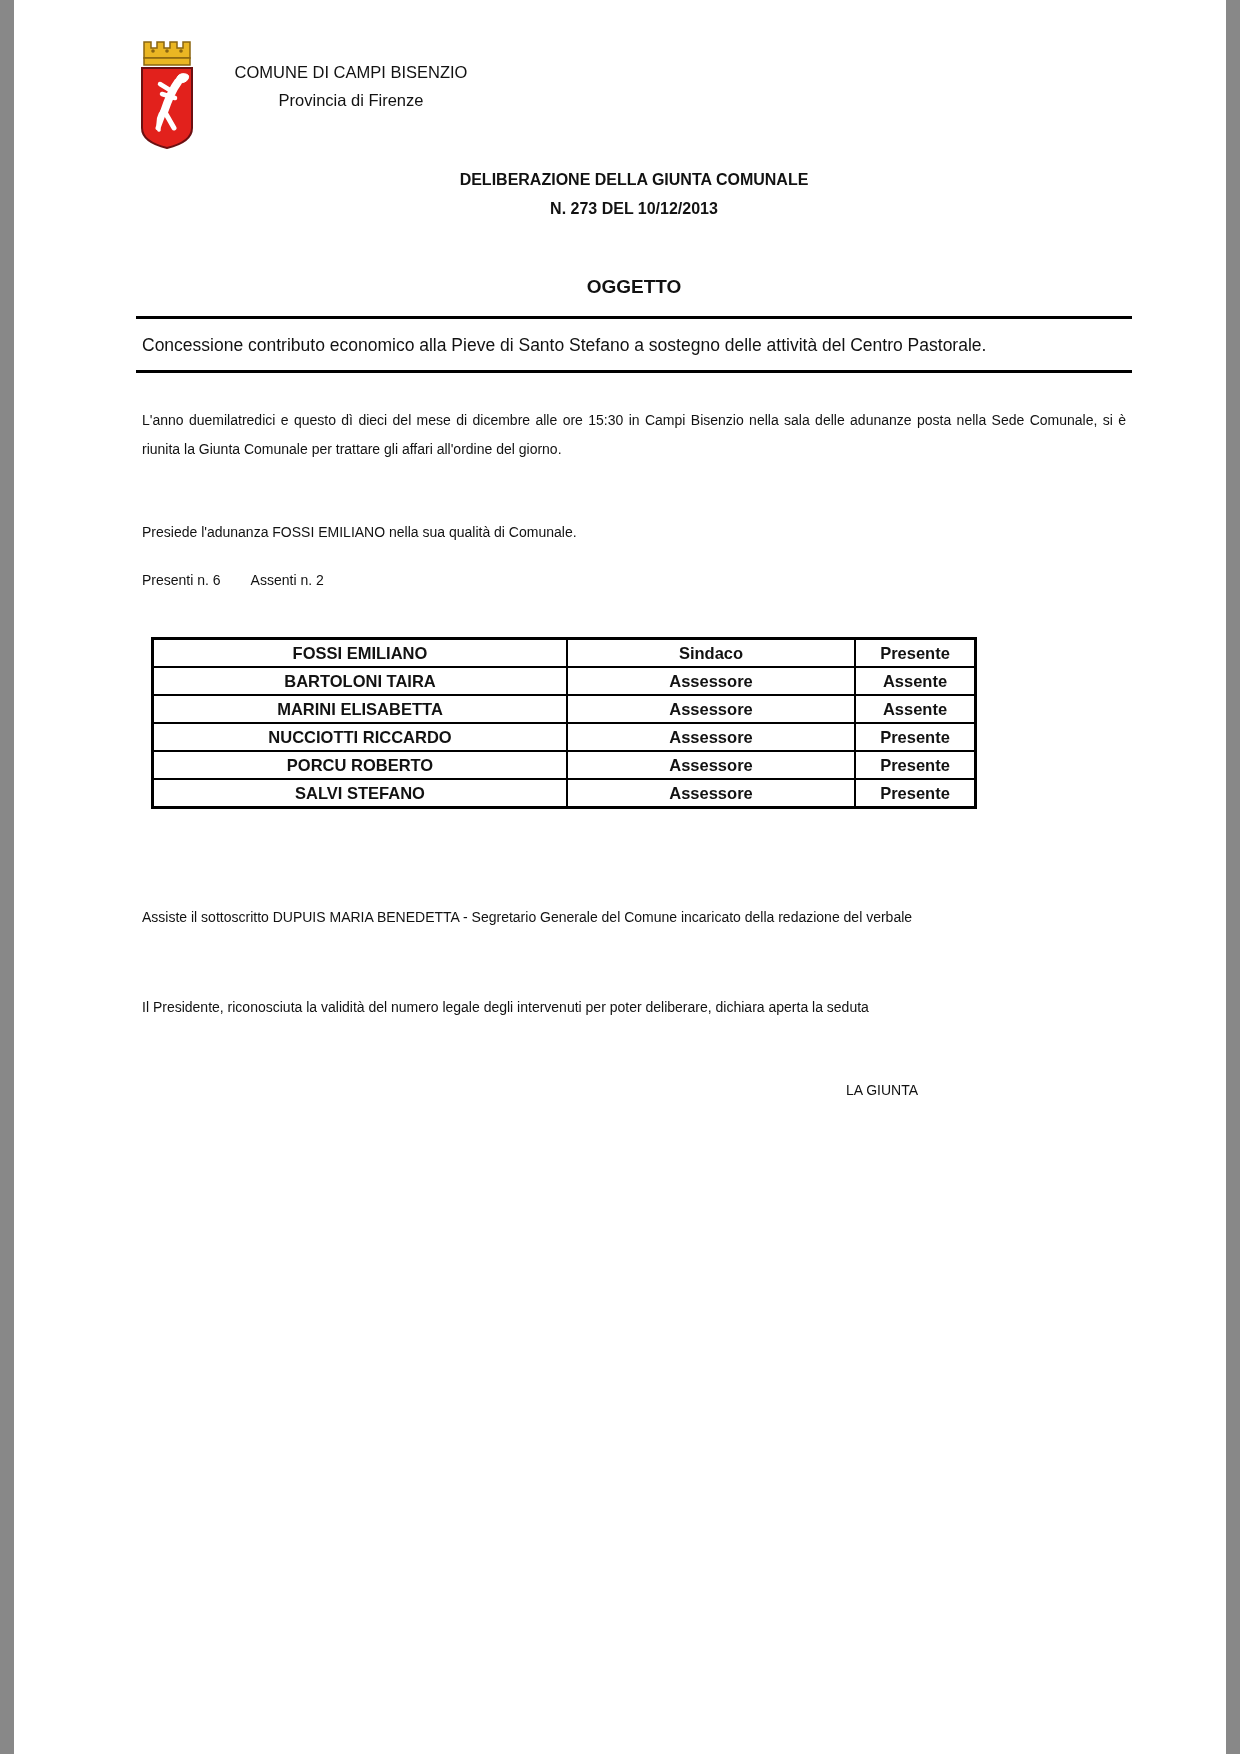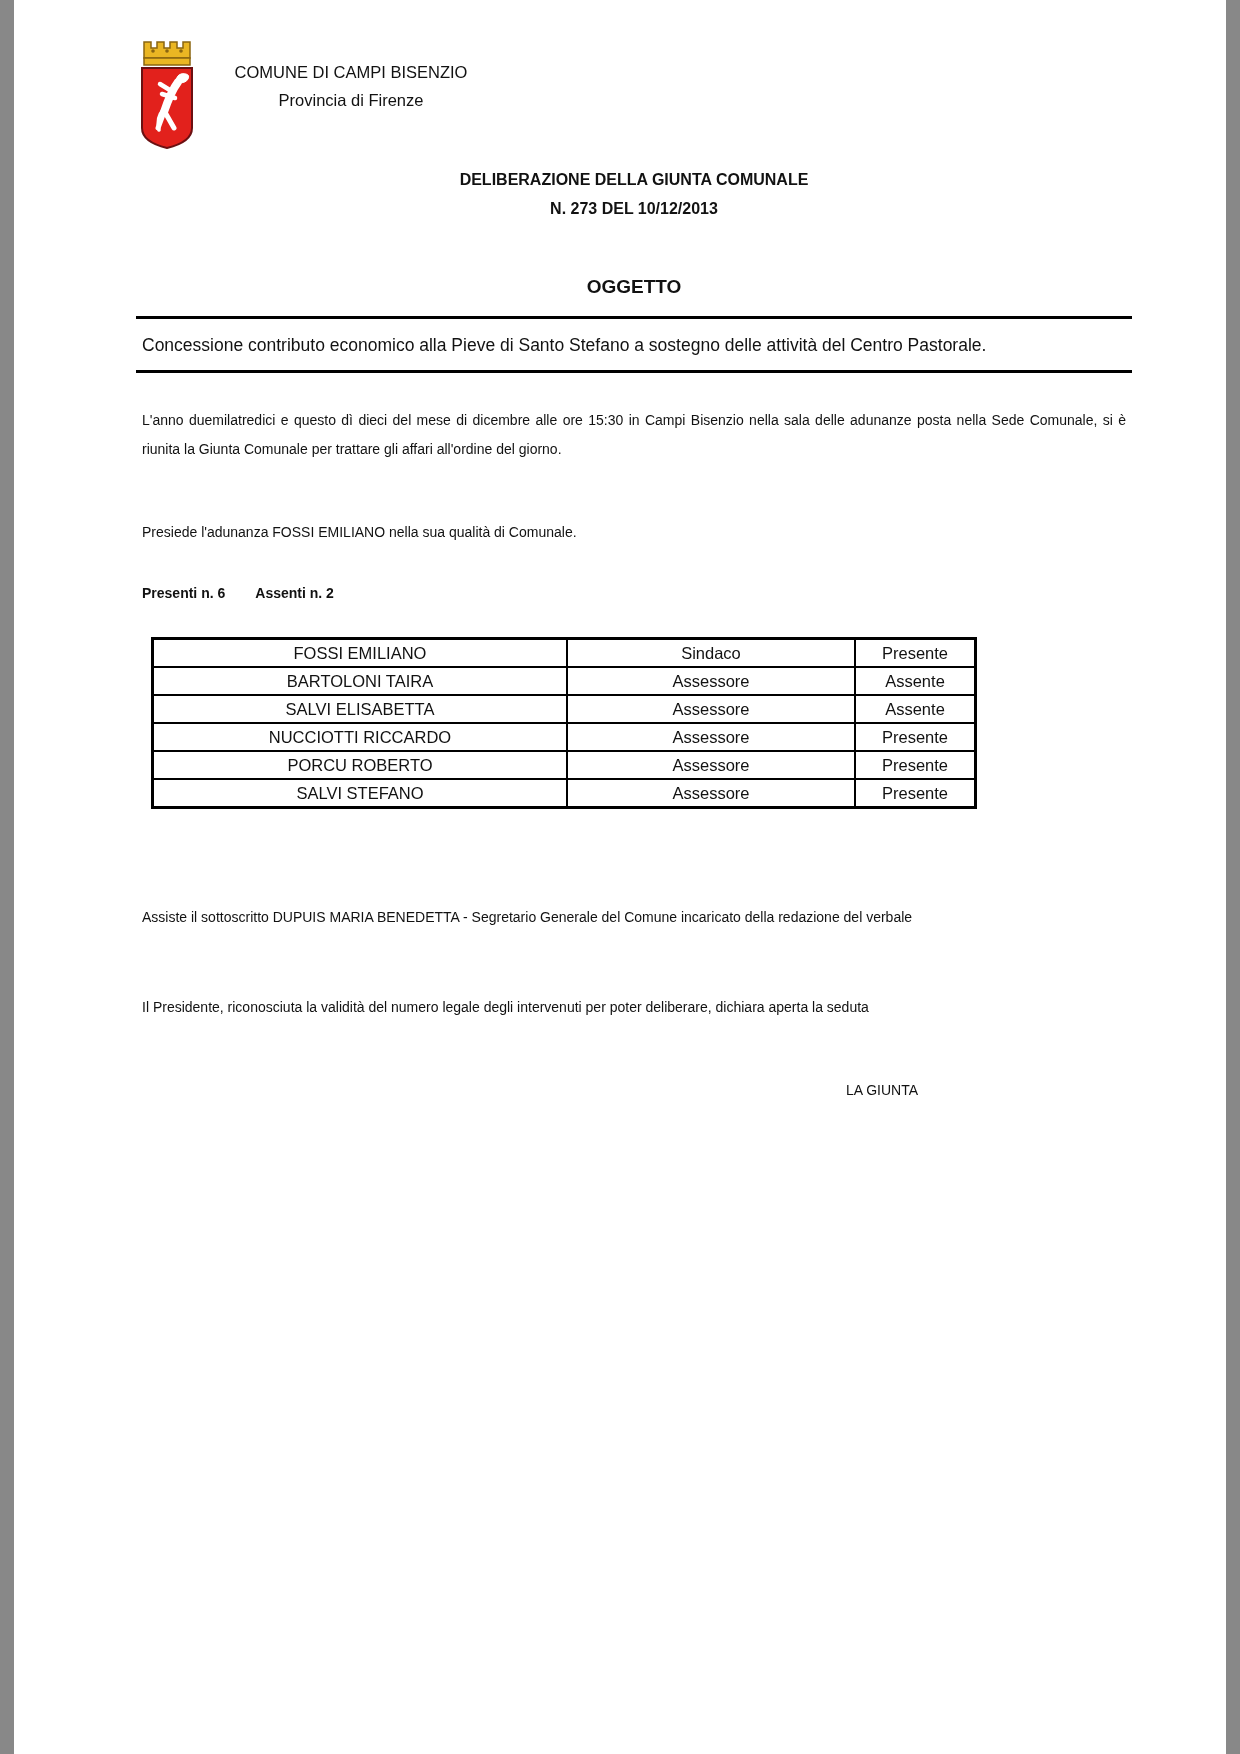"Presenti n. 6 Assenti n." .p-counts { font-weight: bold -> none; top: 579px -> 566px }
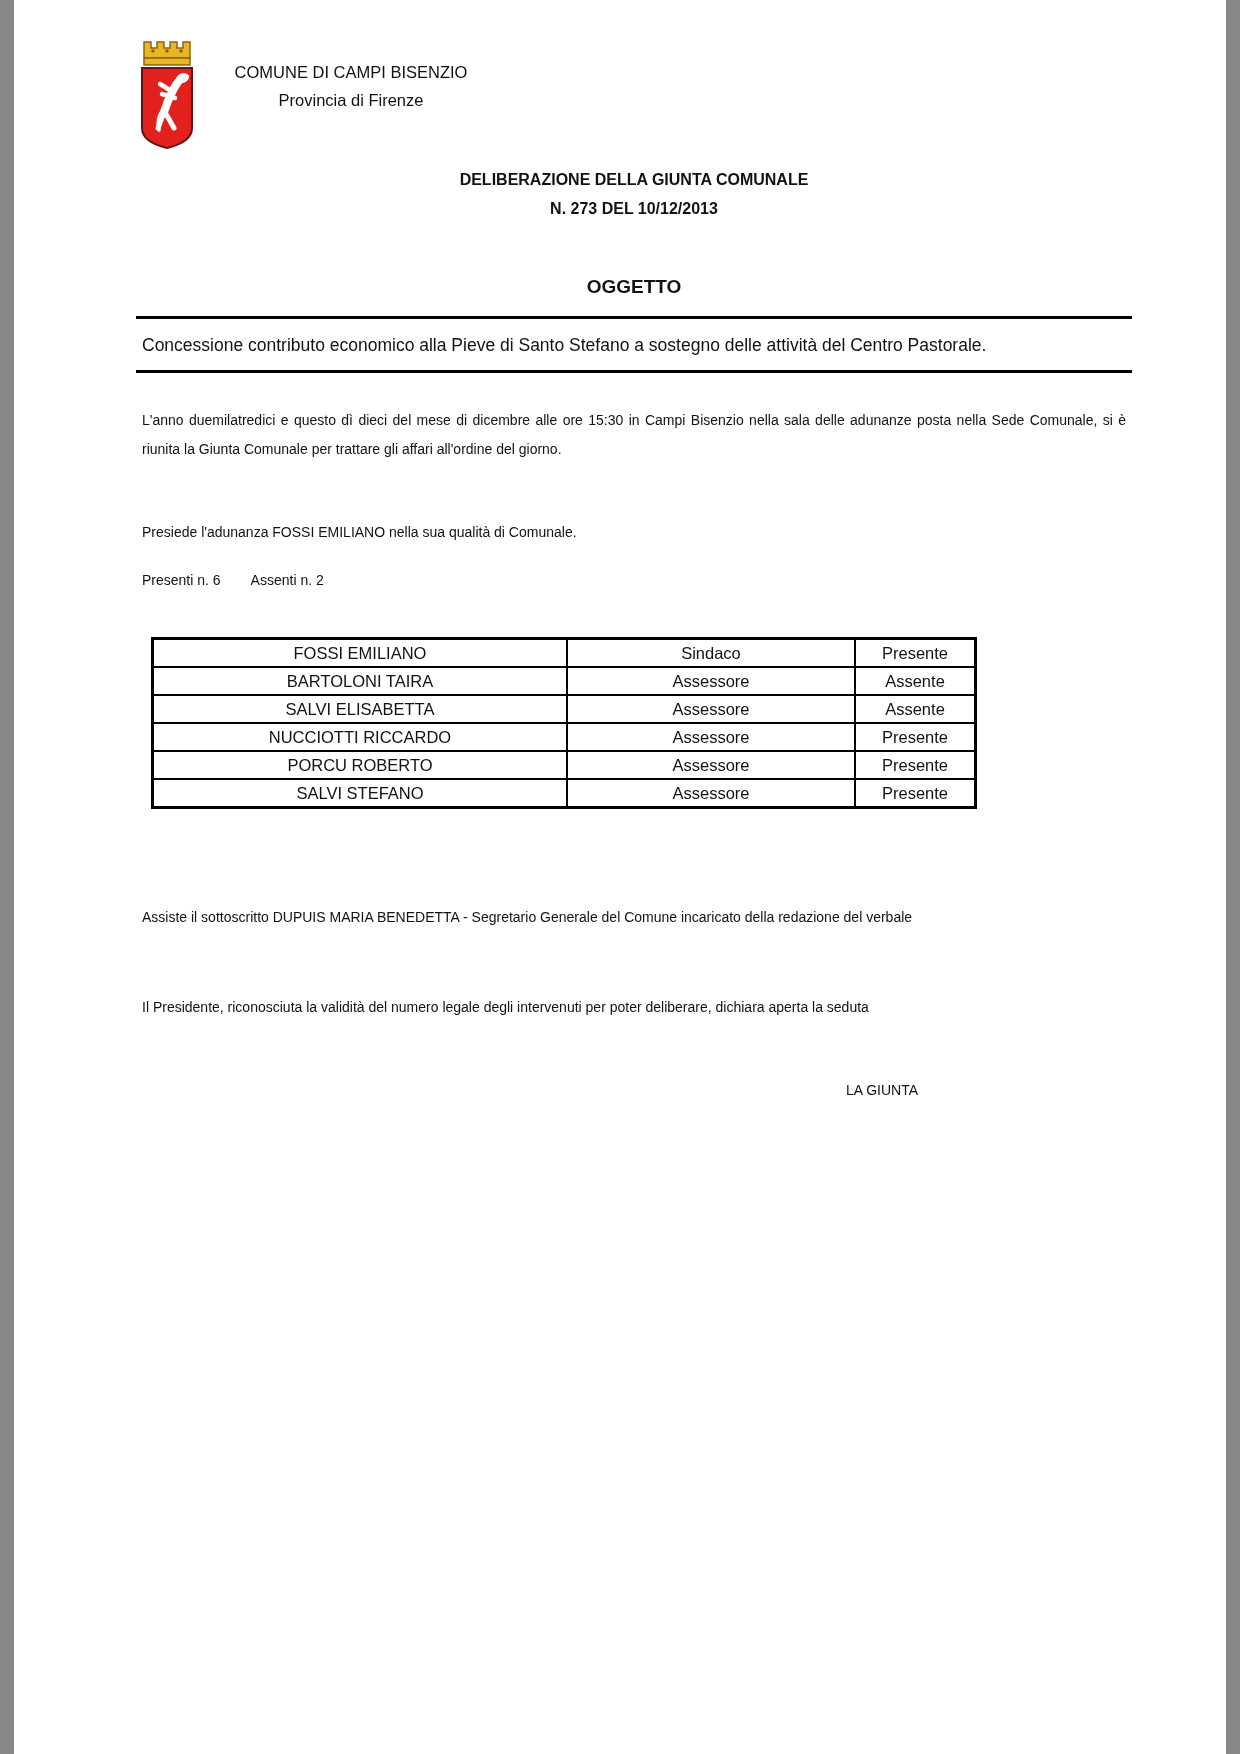"FOSSI EMILIANO" table.attendance td { font-weight: none -> bold }
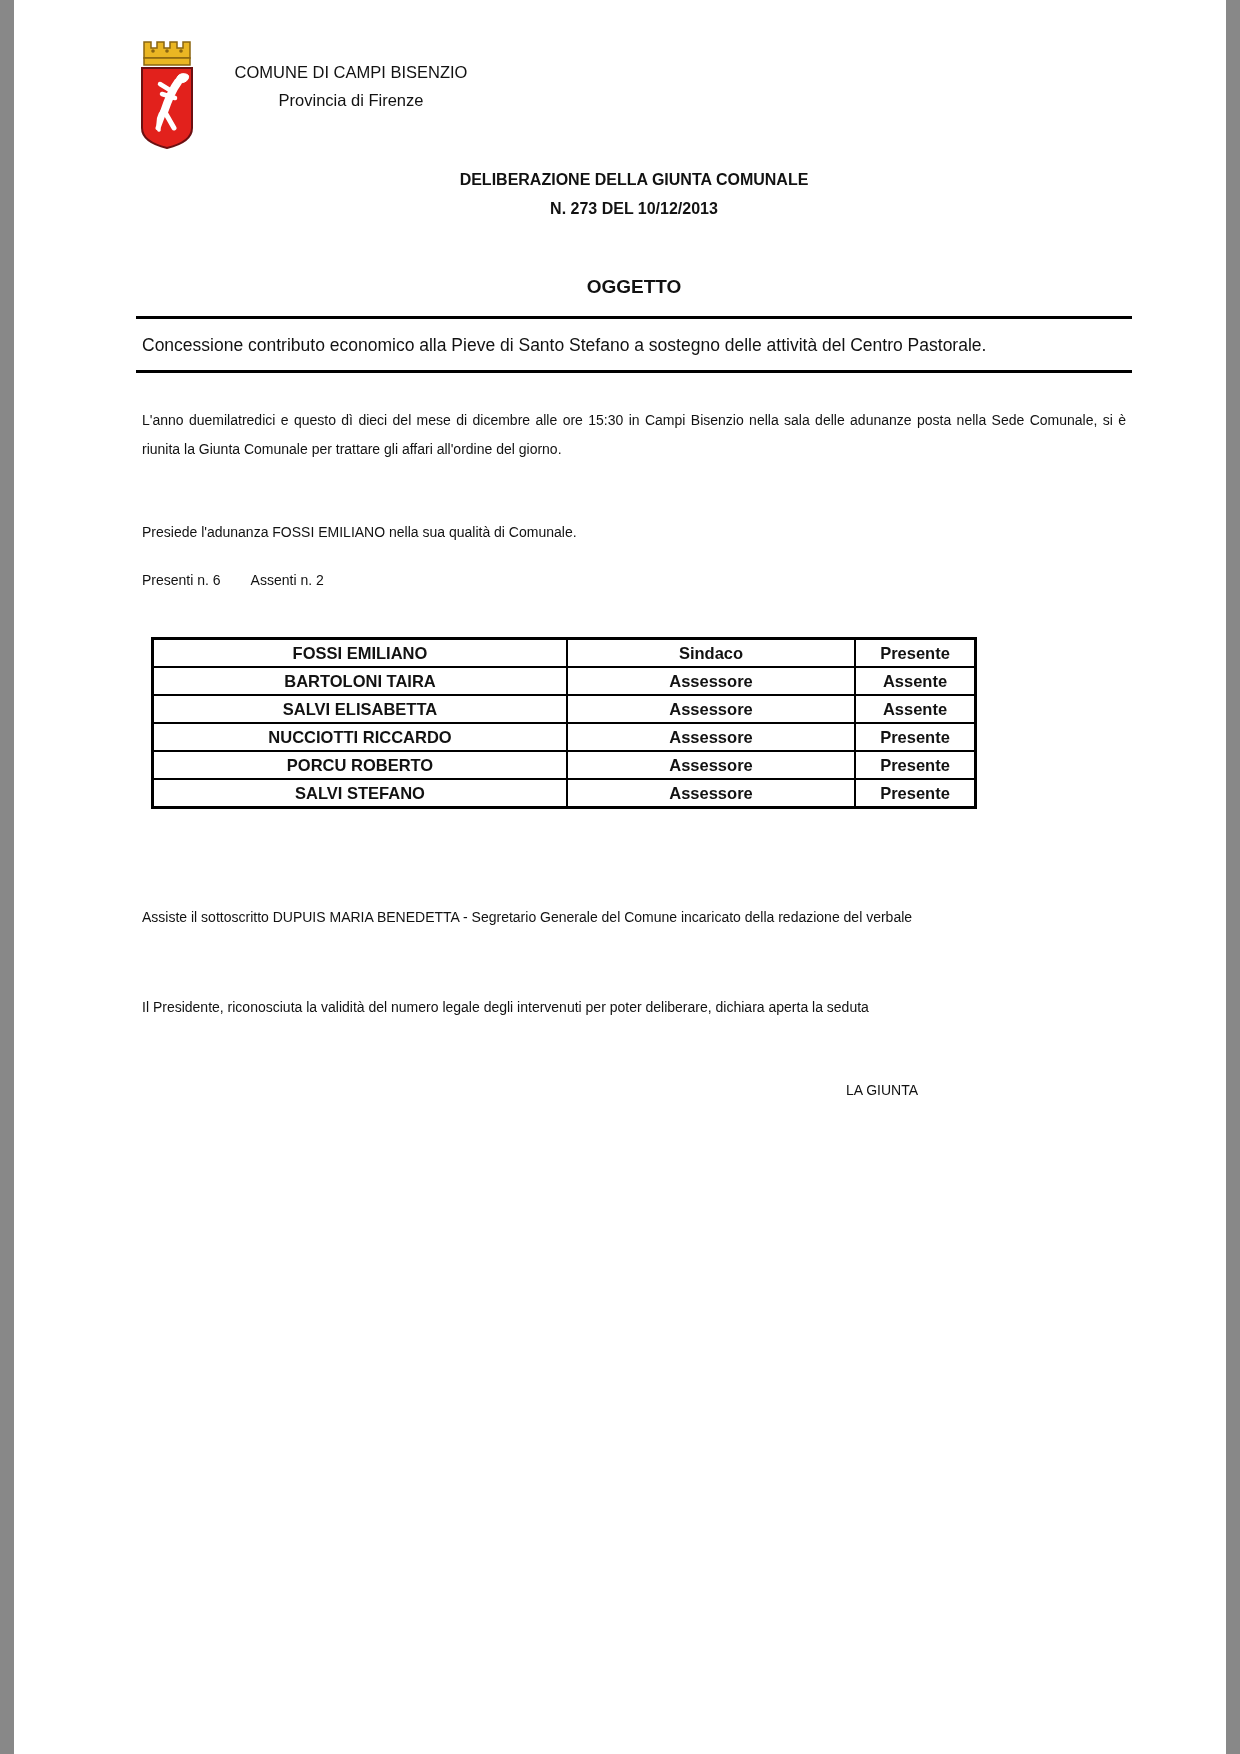"SALVI ELISABETTA" td.col-name { text: SALVI -> MARINI }
